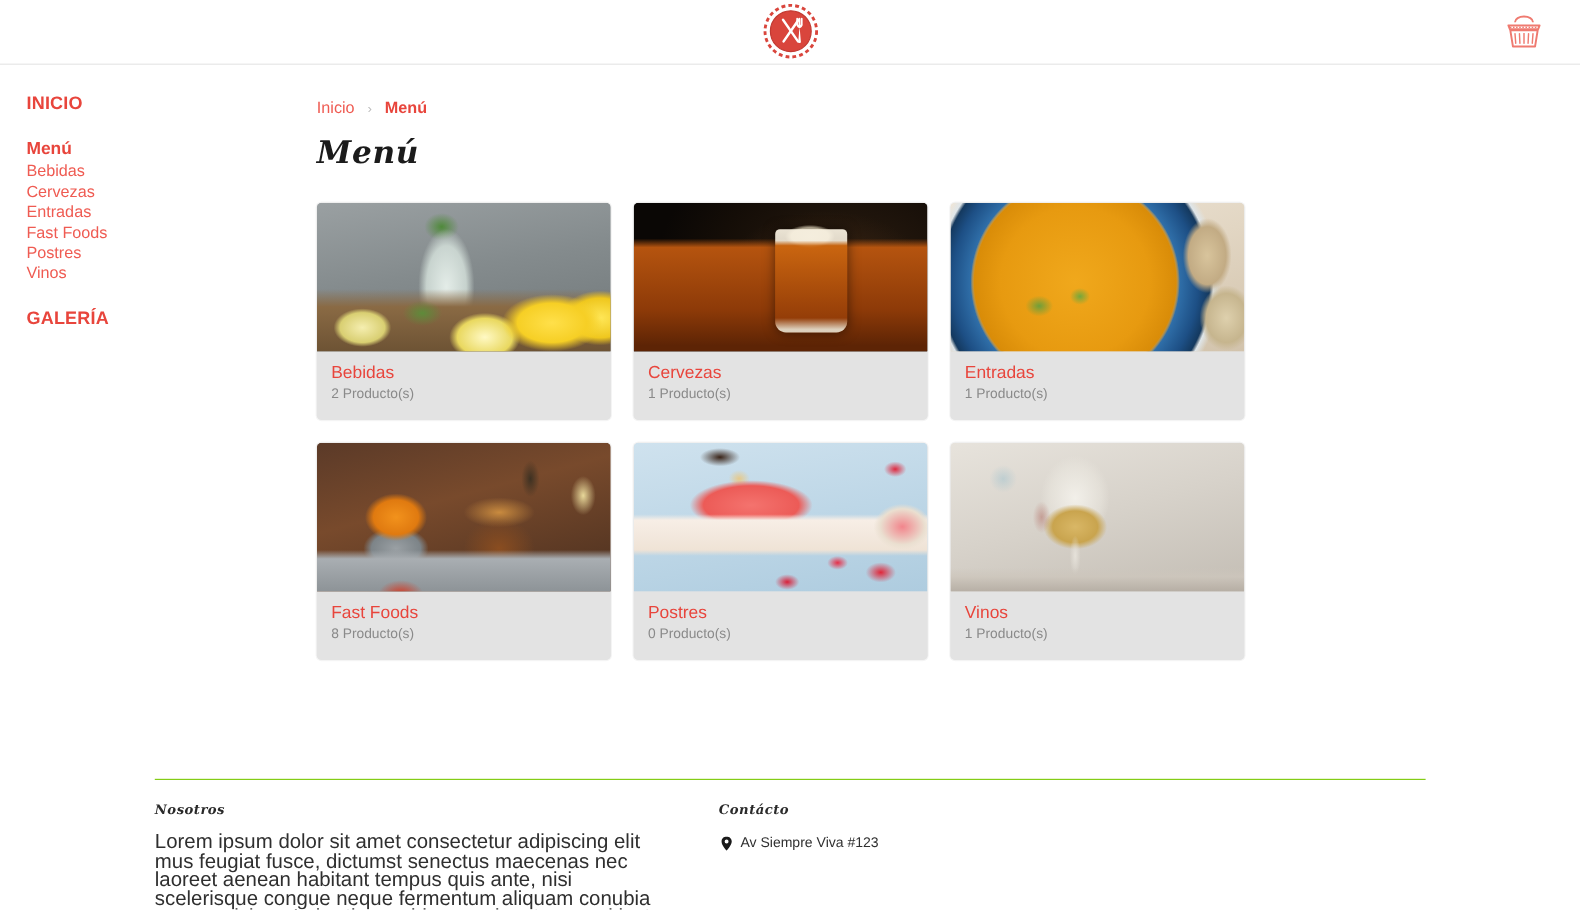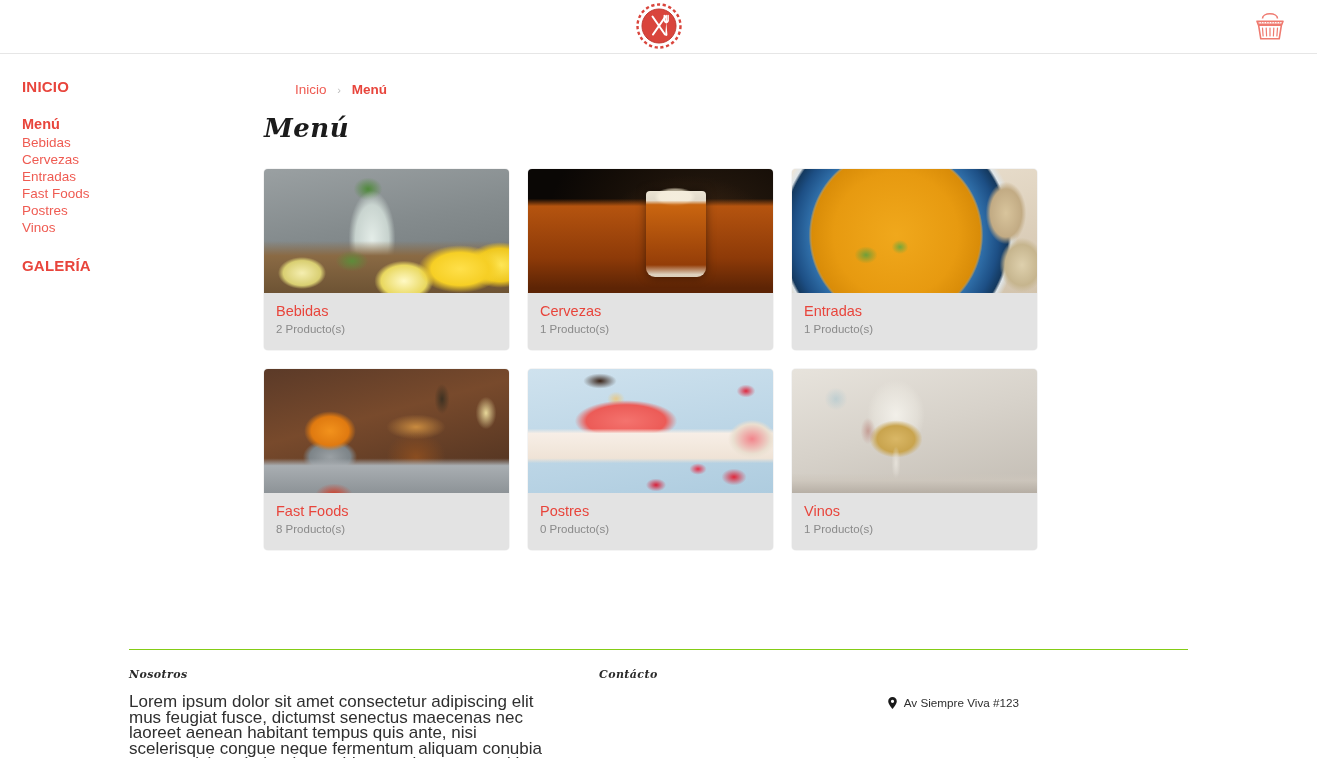"Inicio › Menú" .breadcrumb { margin-left: 31px -> none }
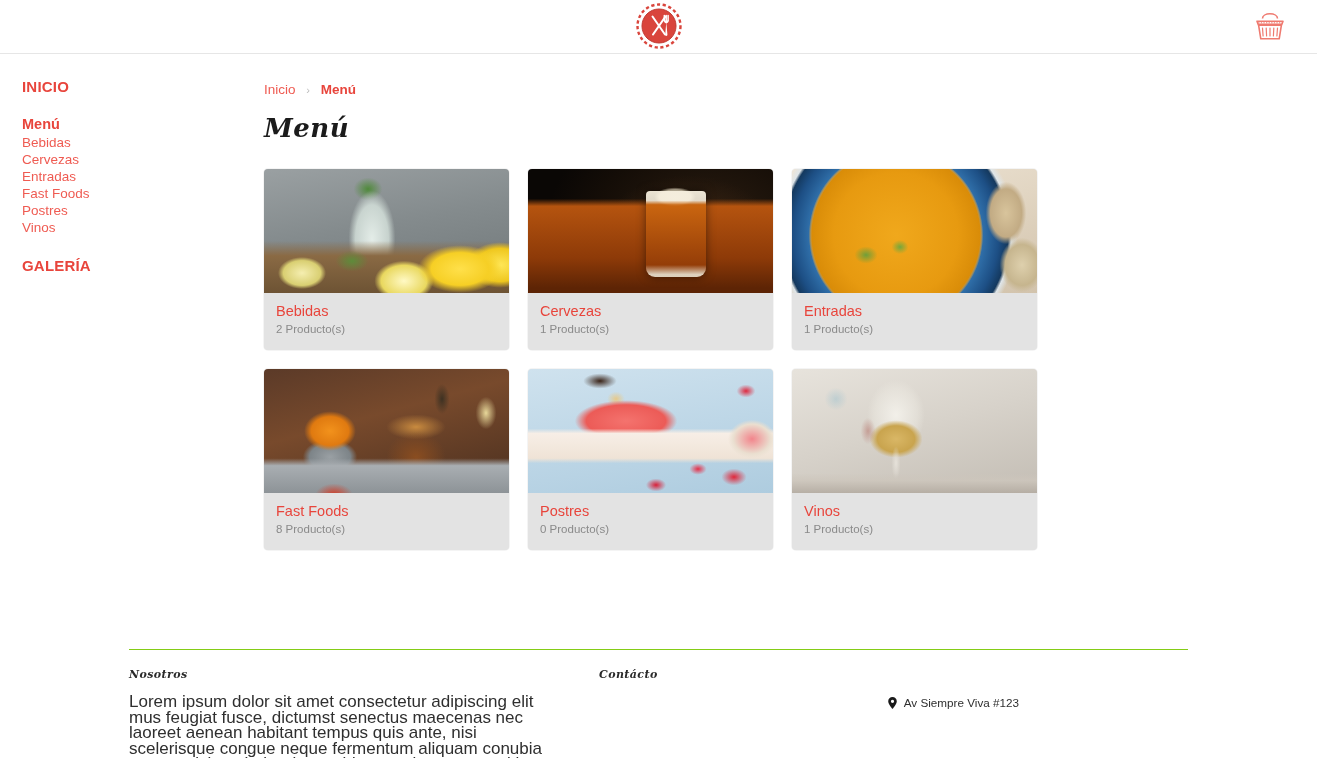"Av Siempre Viva #123" .contact-row { justify-content: flex-end -> none }
